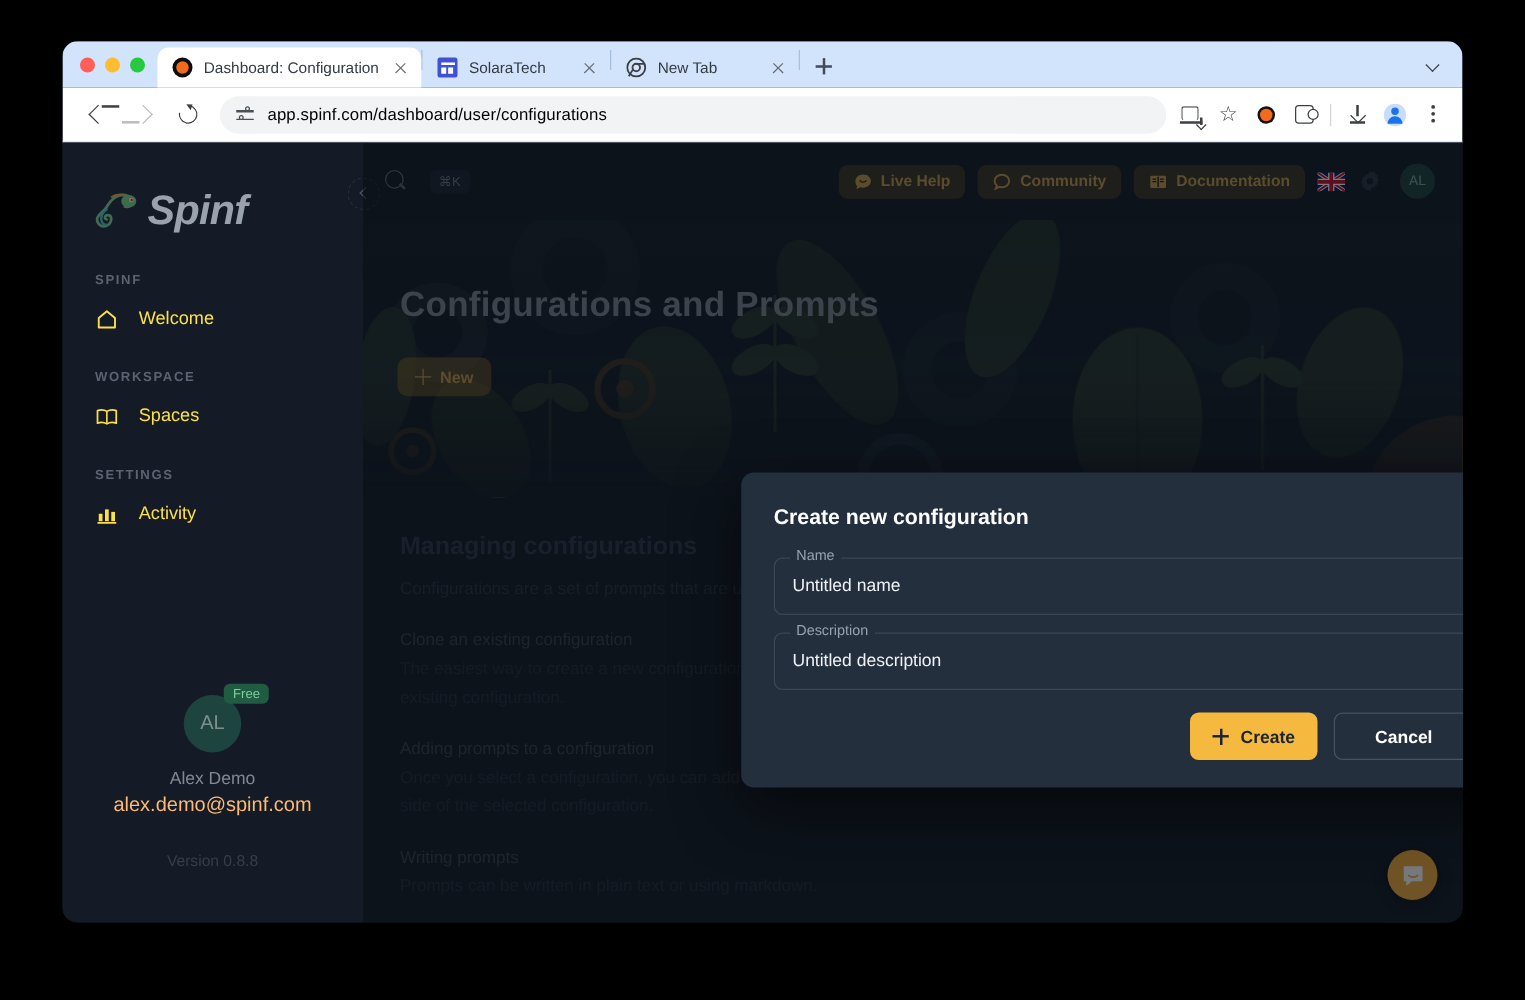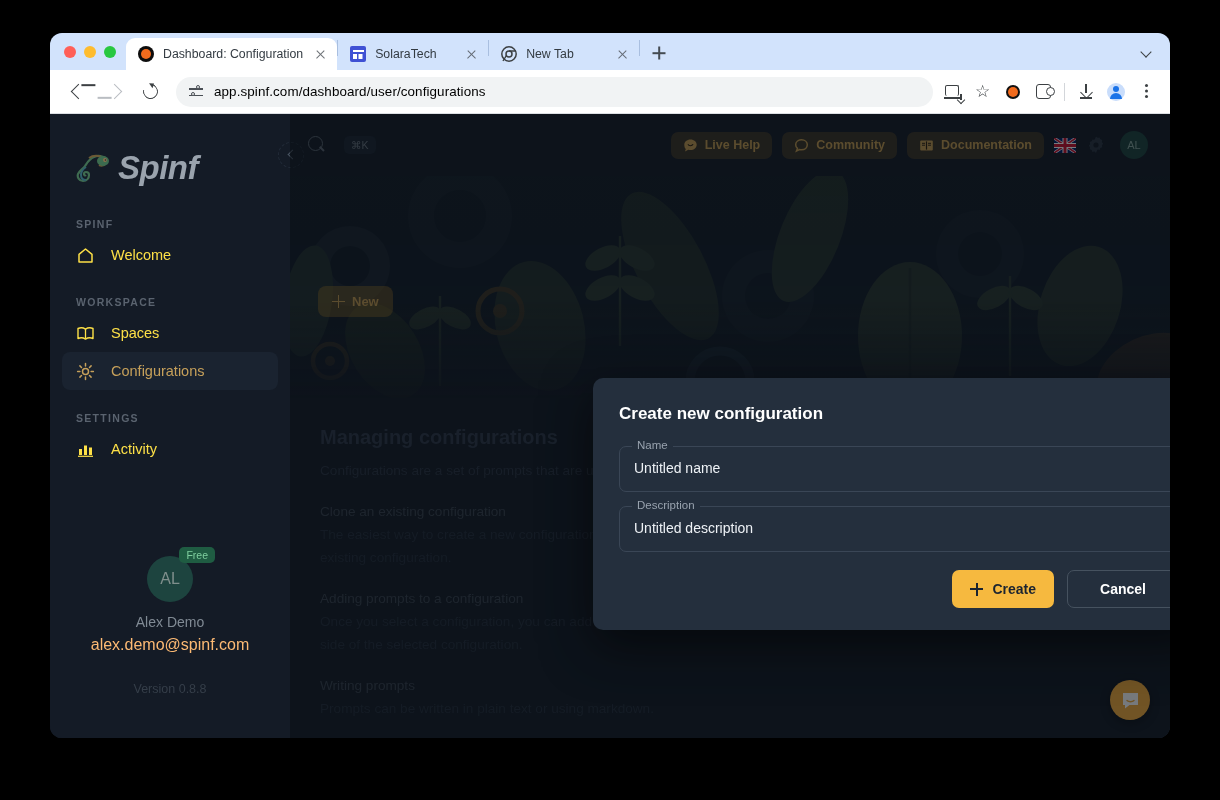"Configurations and Prompts" div { html: none -> <div>Configurations and Prompts</div> }
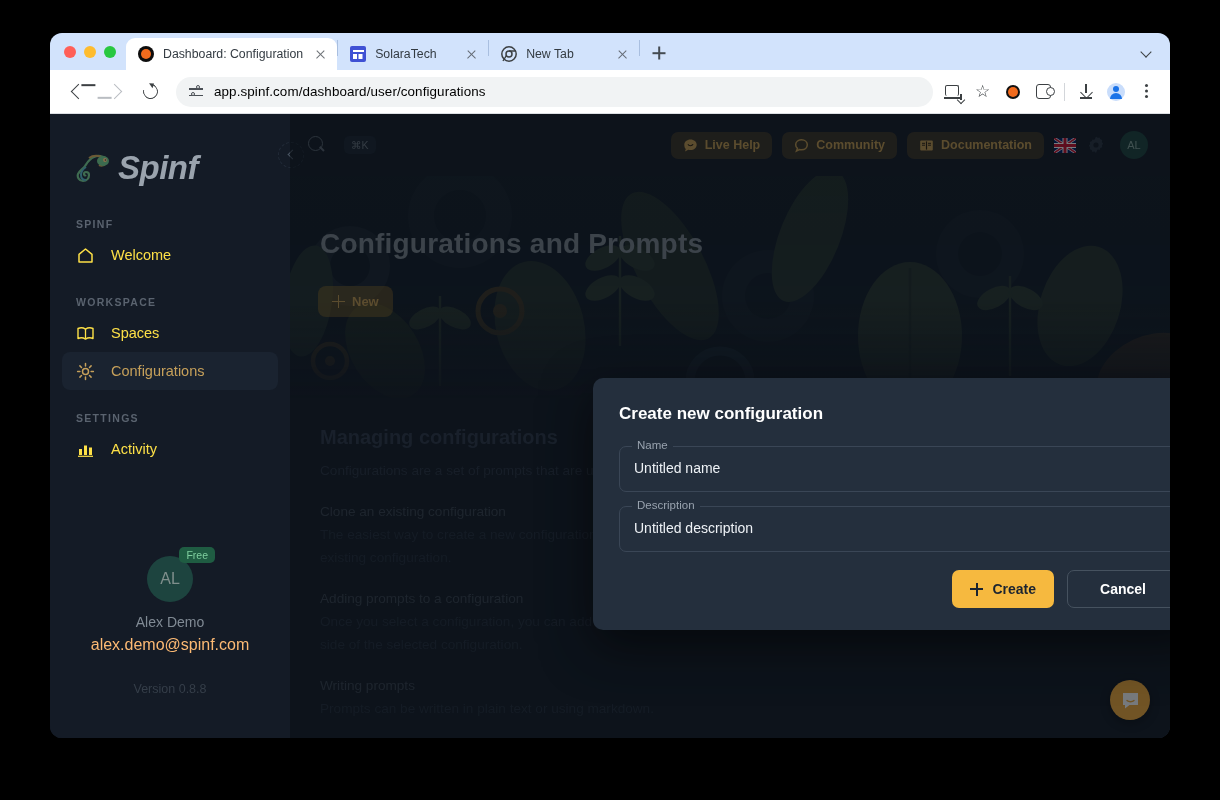"Configurations" div.nav-item { html: <div> <span> <svg> <circle></circle> <path></path> </svg> </span> <span>Configurations</span> </div> -> none }
